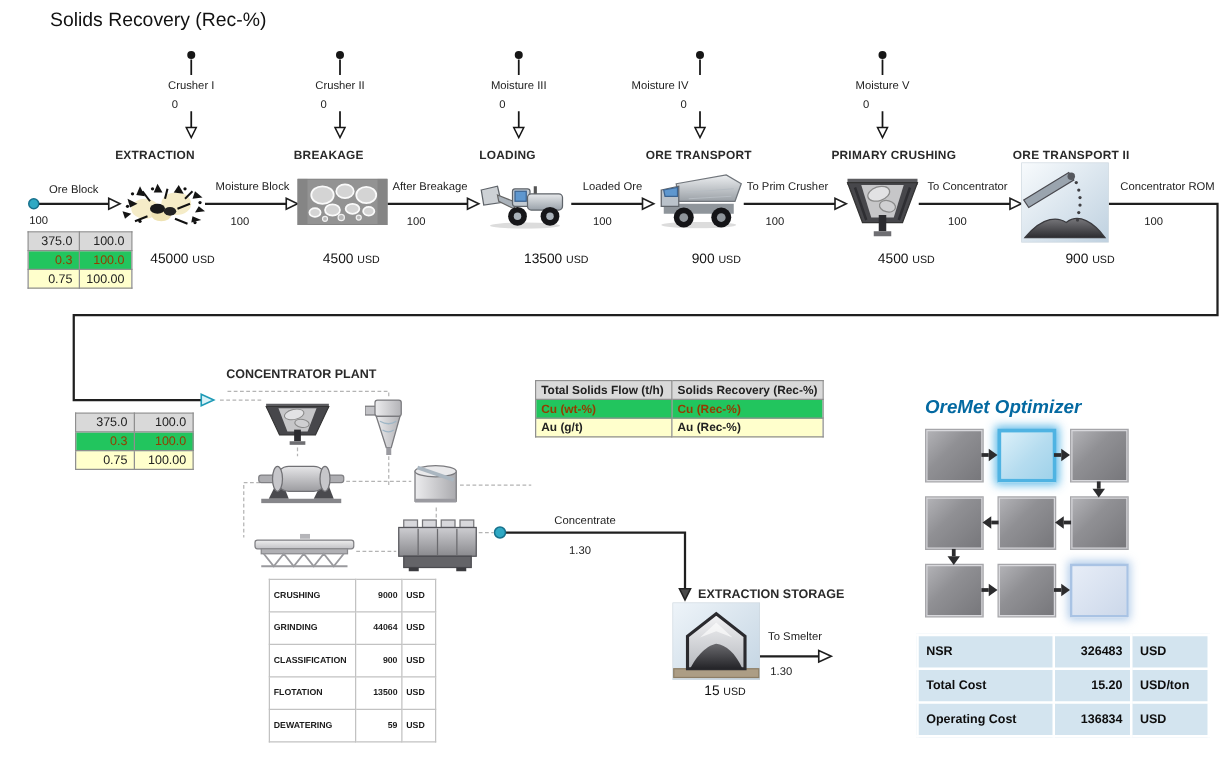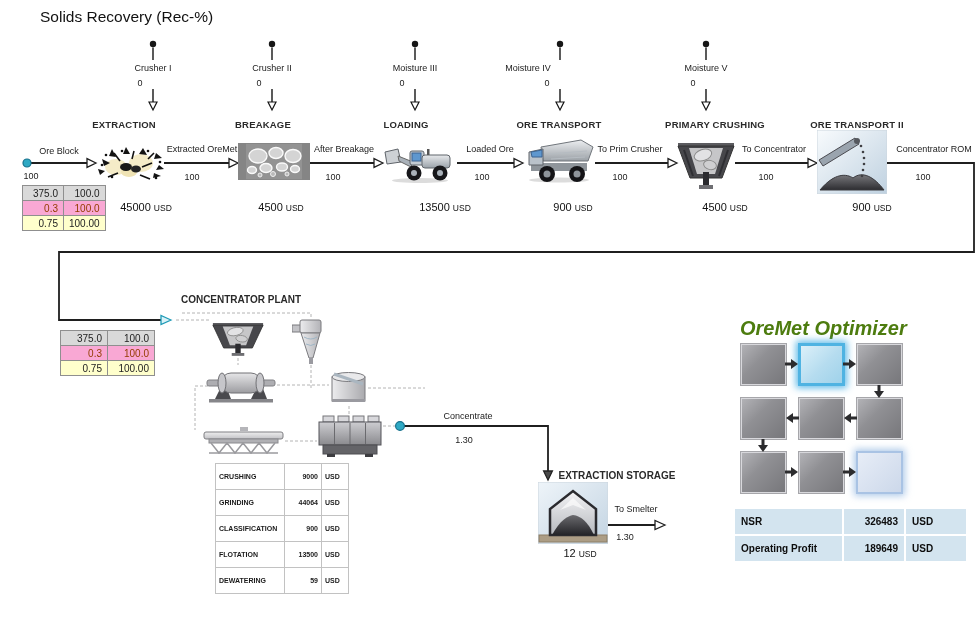"Extracted OreMet" div.lbl { text: Extracted OreMet -> Moisture Block }
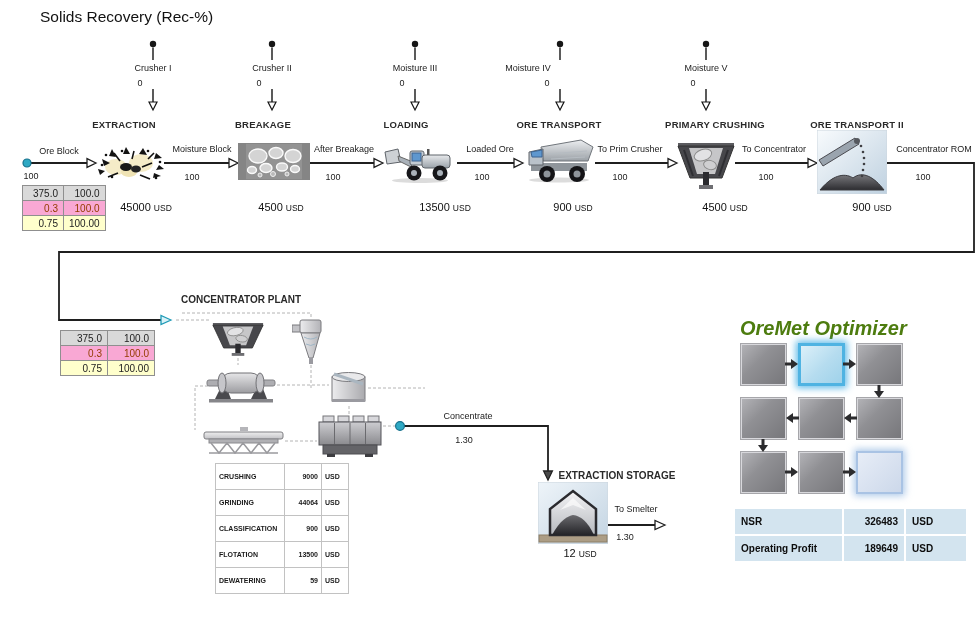"0.3" tr.r-orange td { background: #f9a8d4 -> #22c55e }
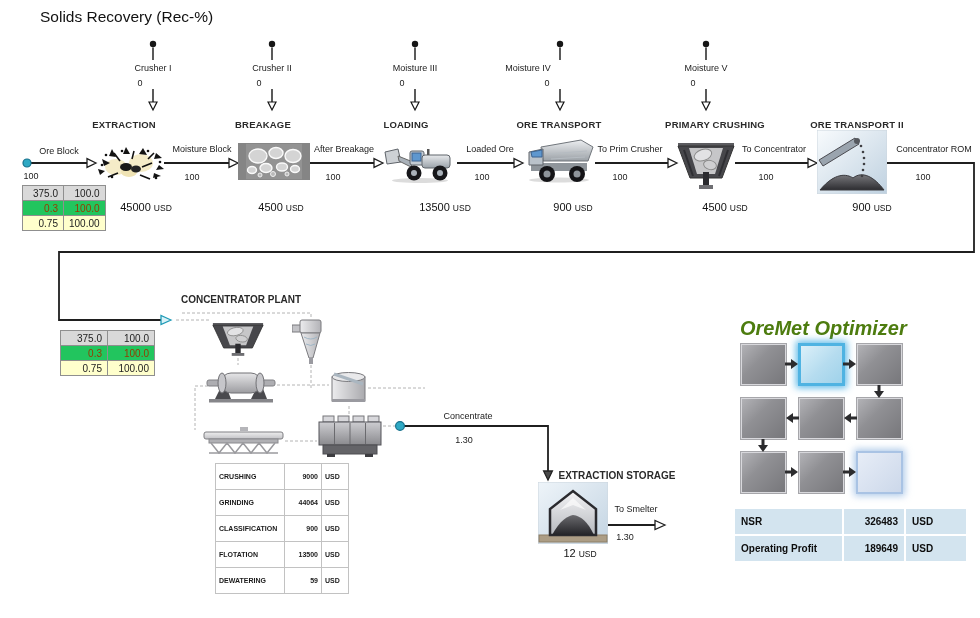"Total Solids Flow (t/h)" table.legend { html: none -> <table> <tbody> <tr> <td>Total Solids Flow (t/h)</td> <td>Solids Recovery (Rec-%)</td> </tr> <tr> <td>Cu (wt-%)</td> <td>Cu (Rec-%)</td> </tr> <tr> <td>Au (g/t)</td> <td>Au (Rec-%)</td> </tr> </tbody> </table> }
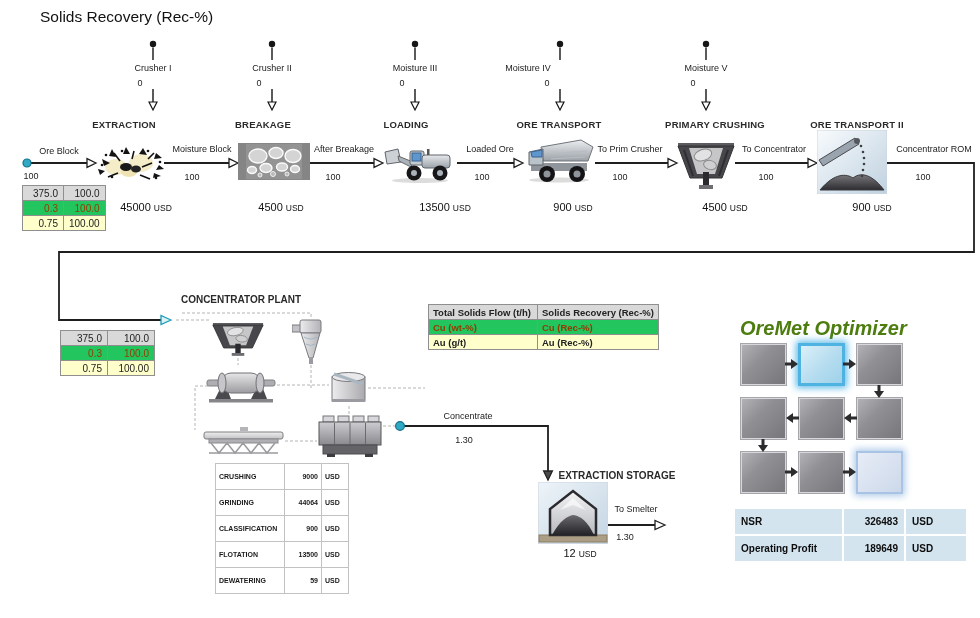"OreMet Optimizer" .opt-title { color: #4d7c0f -> #0369a1; font-size: 20px -> 15px }
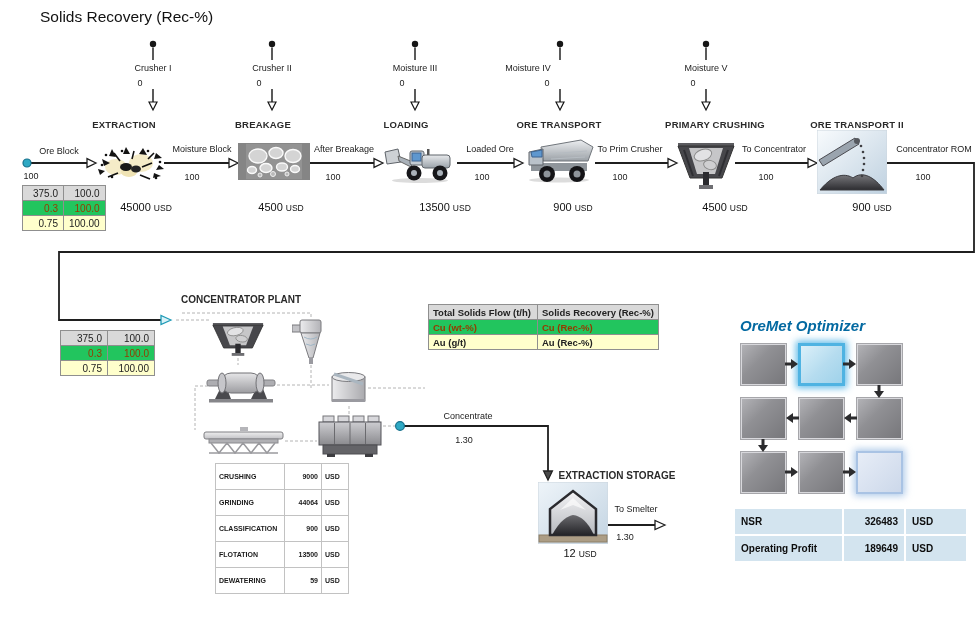"12" span { text: 12 -> 15 }
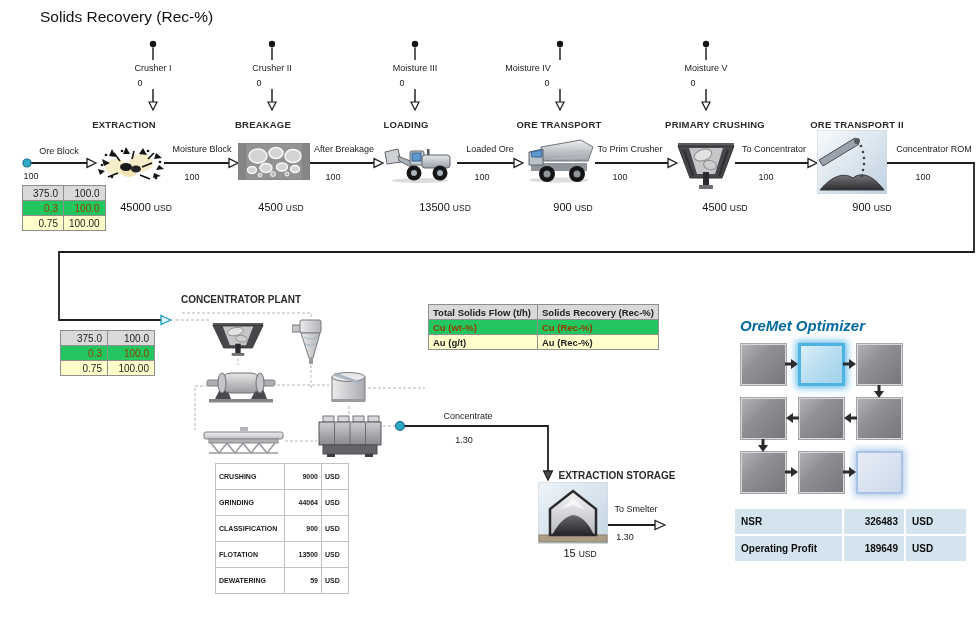"Total Cost" tr { html: none -> <tr> <td>Total Cost</td> <td>15.20</td> <td>USD/ton</td> </tr> }
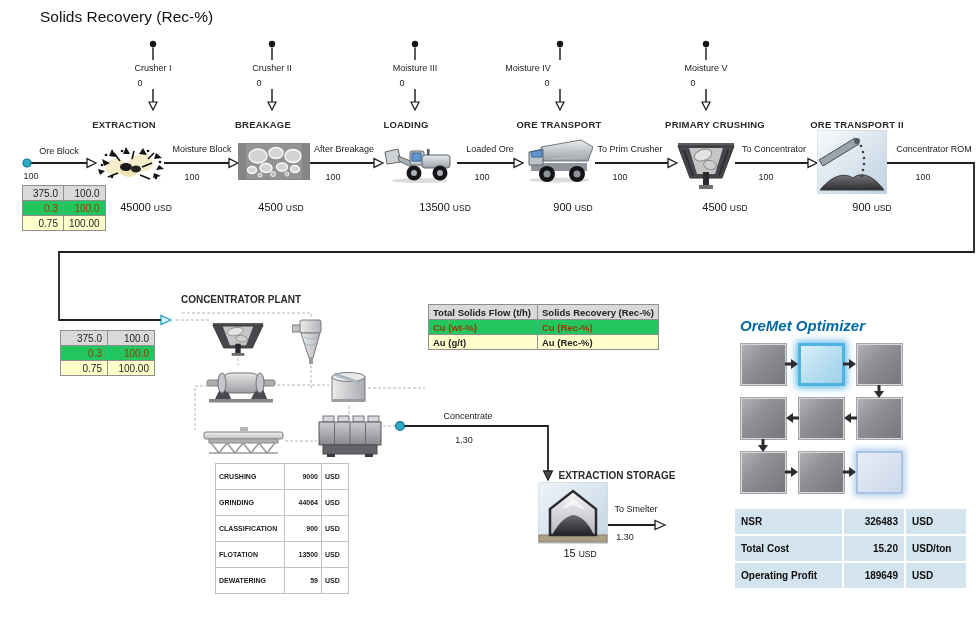"Operating Cost" tr { html: none -> <tr> <td>Operating Cost</td> <td>136834</td> <td>USD</td> </tr> }
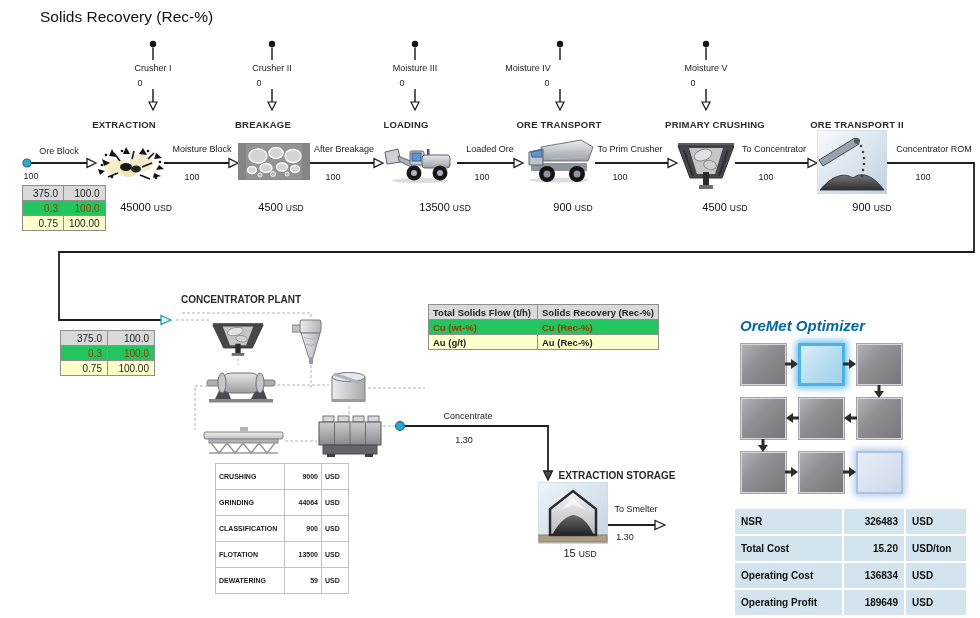"Operating Profit" tr { html: <tr> <td>Operating Profit</td> <td>189649</td> <td>USD</td> </tr> -> none }
